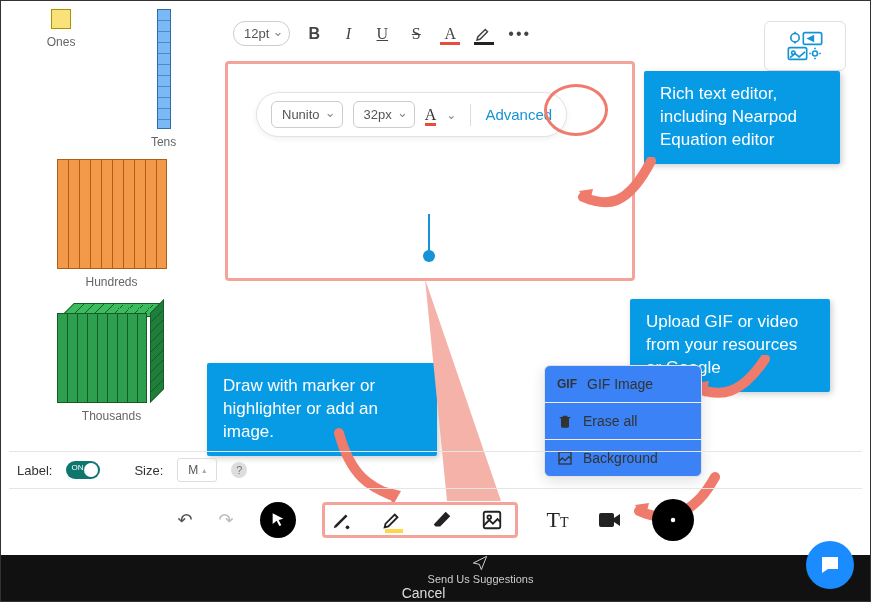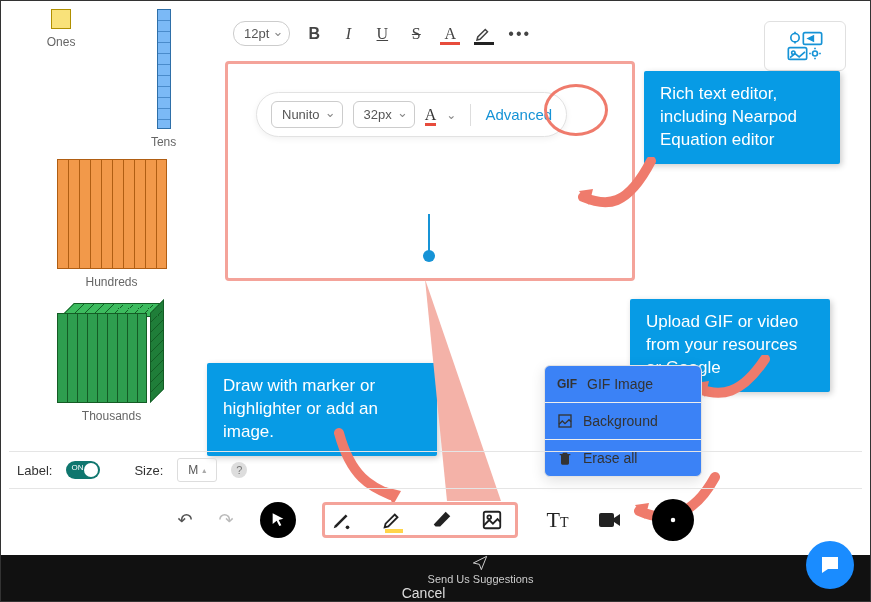"Background" div.row { order: before "Erase all" -> after "Erase all" }
